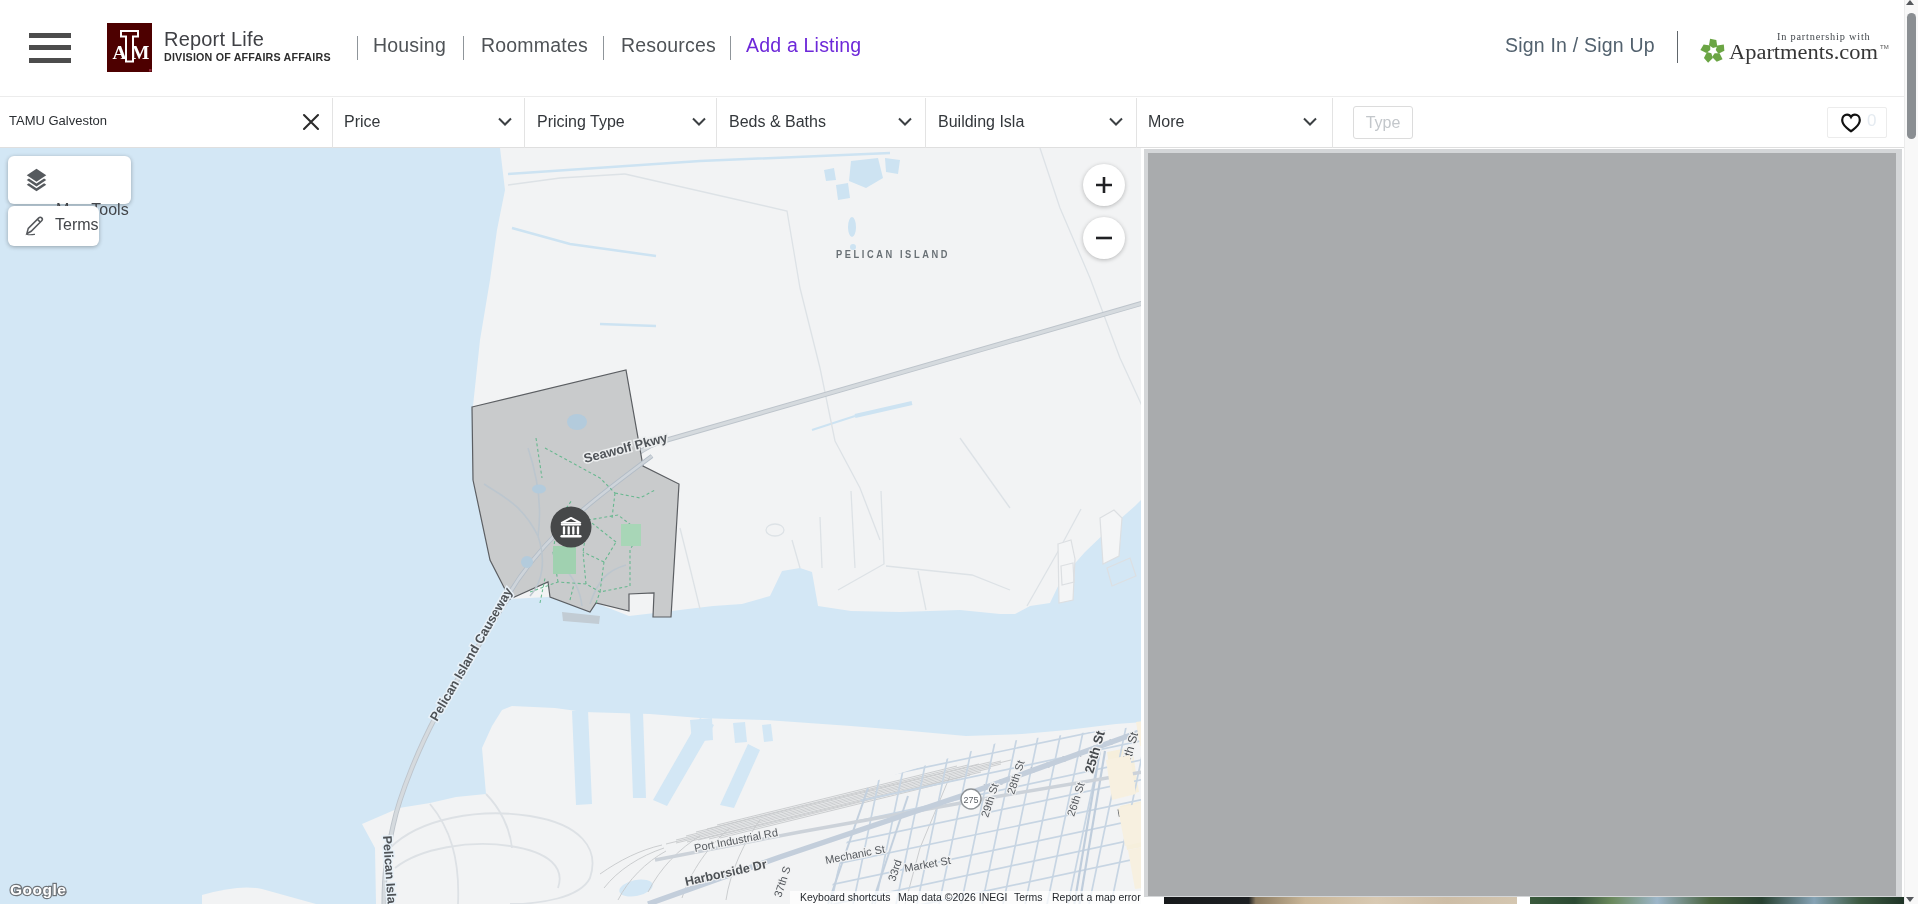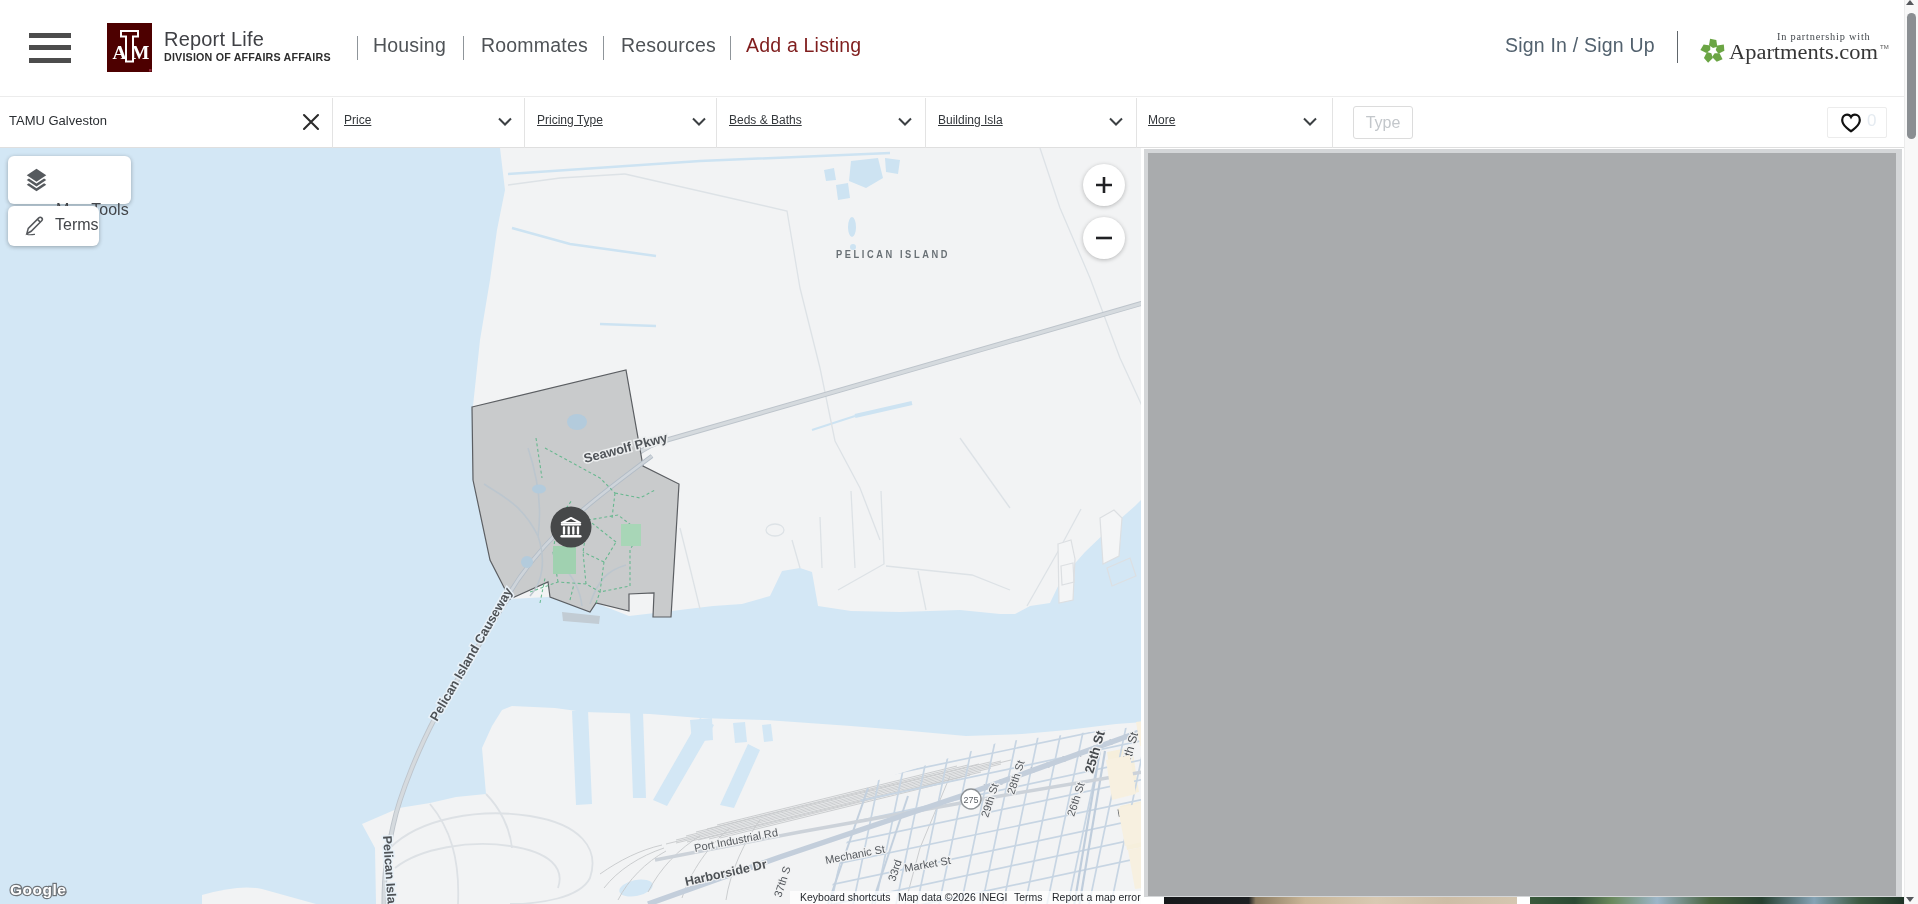"Add a Listing" a.navlnk { color: #7f1d1d -> #6d28d9 }
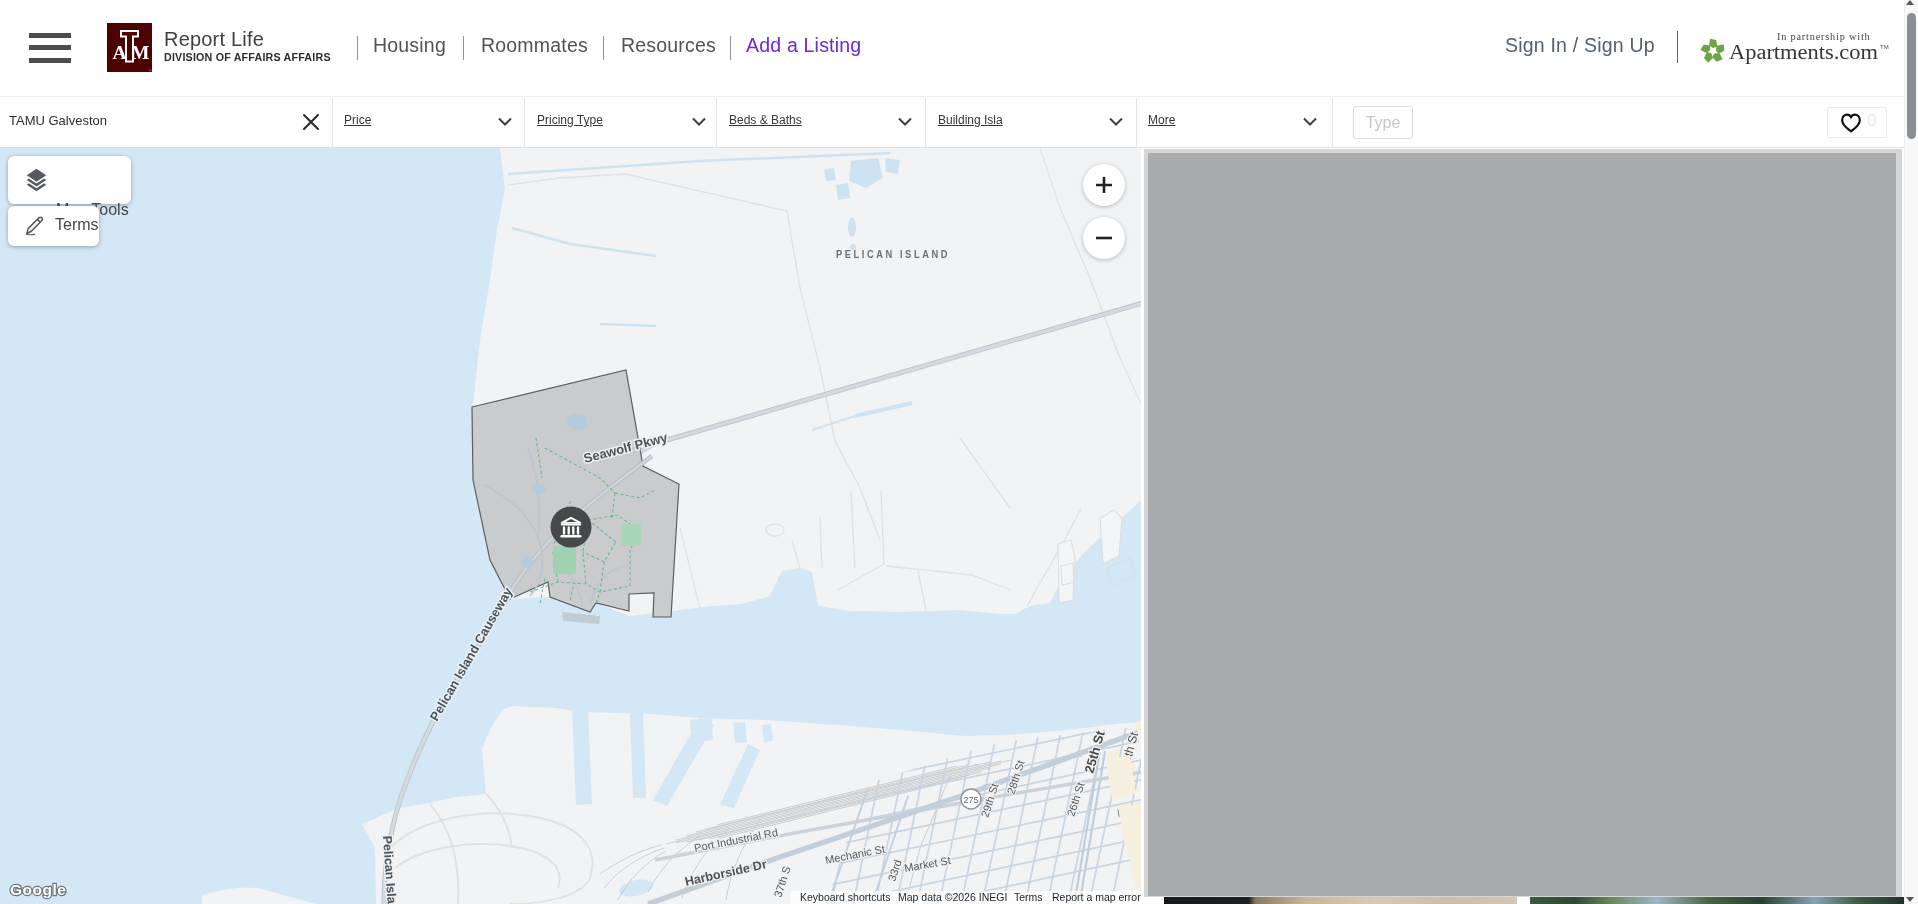"Price" .flab { font-size: 12px -> 16px; text-decoration: underline -> none }
